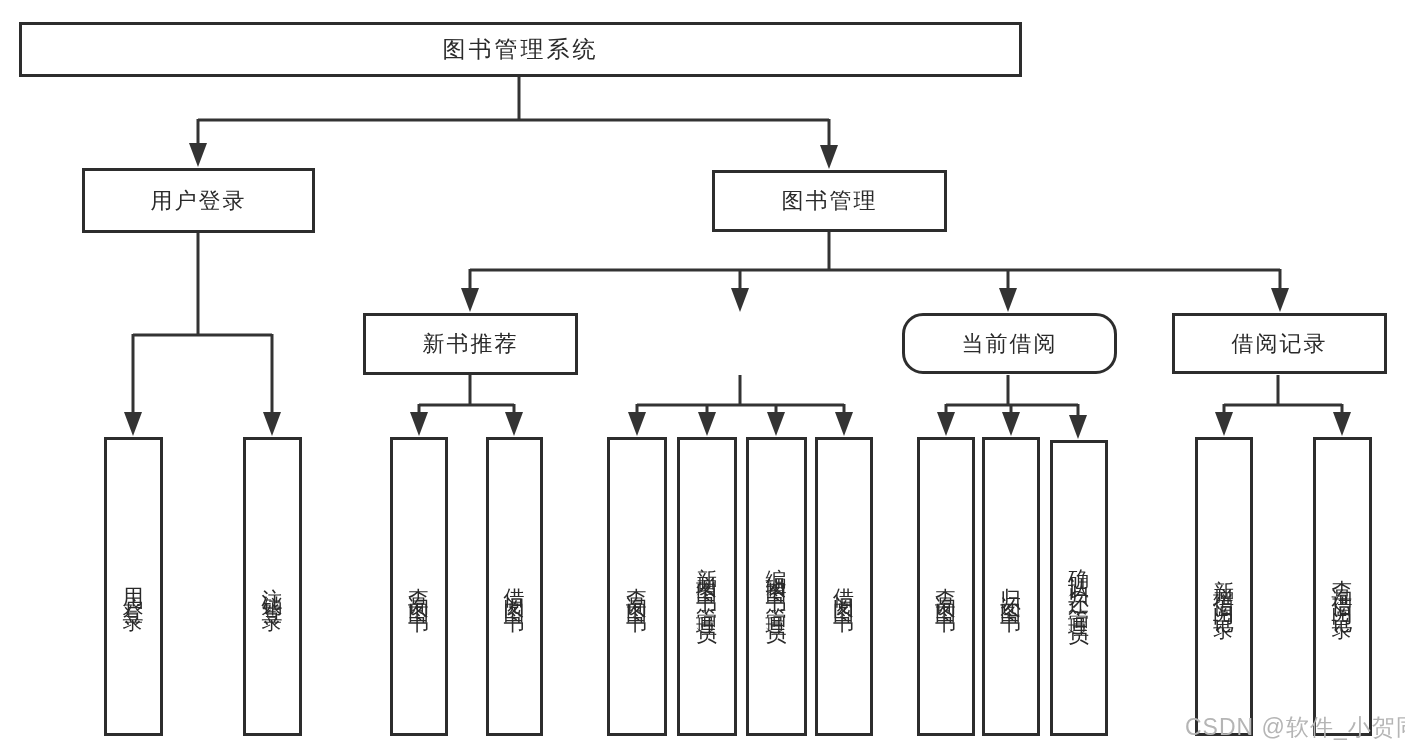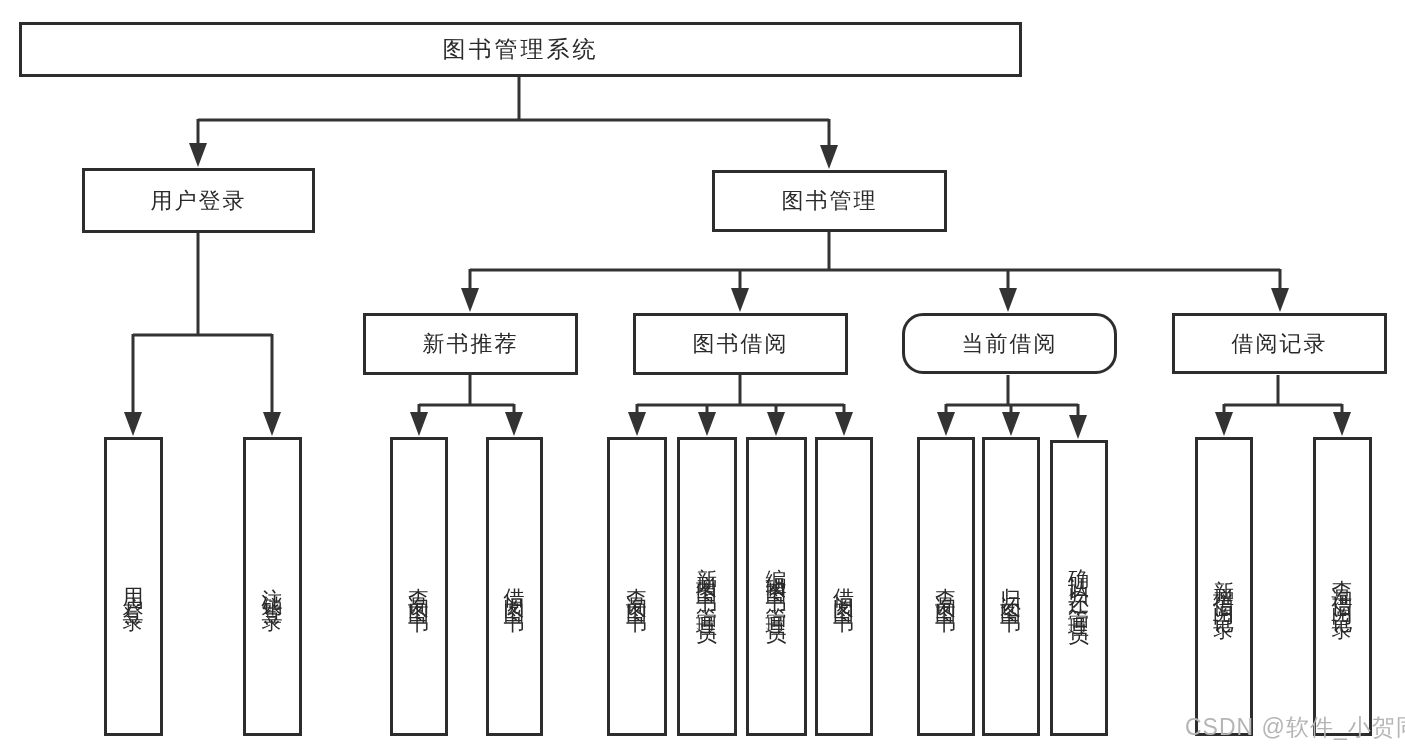"图书借阅" div.node { html: <div>图书借阅</div> -> none }
